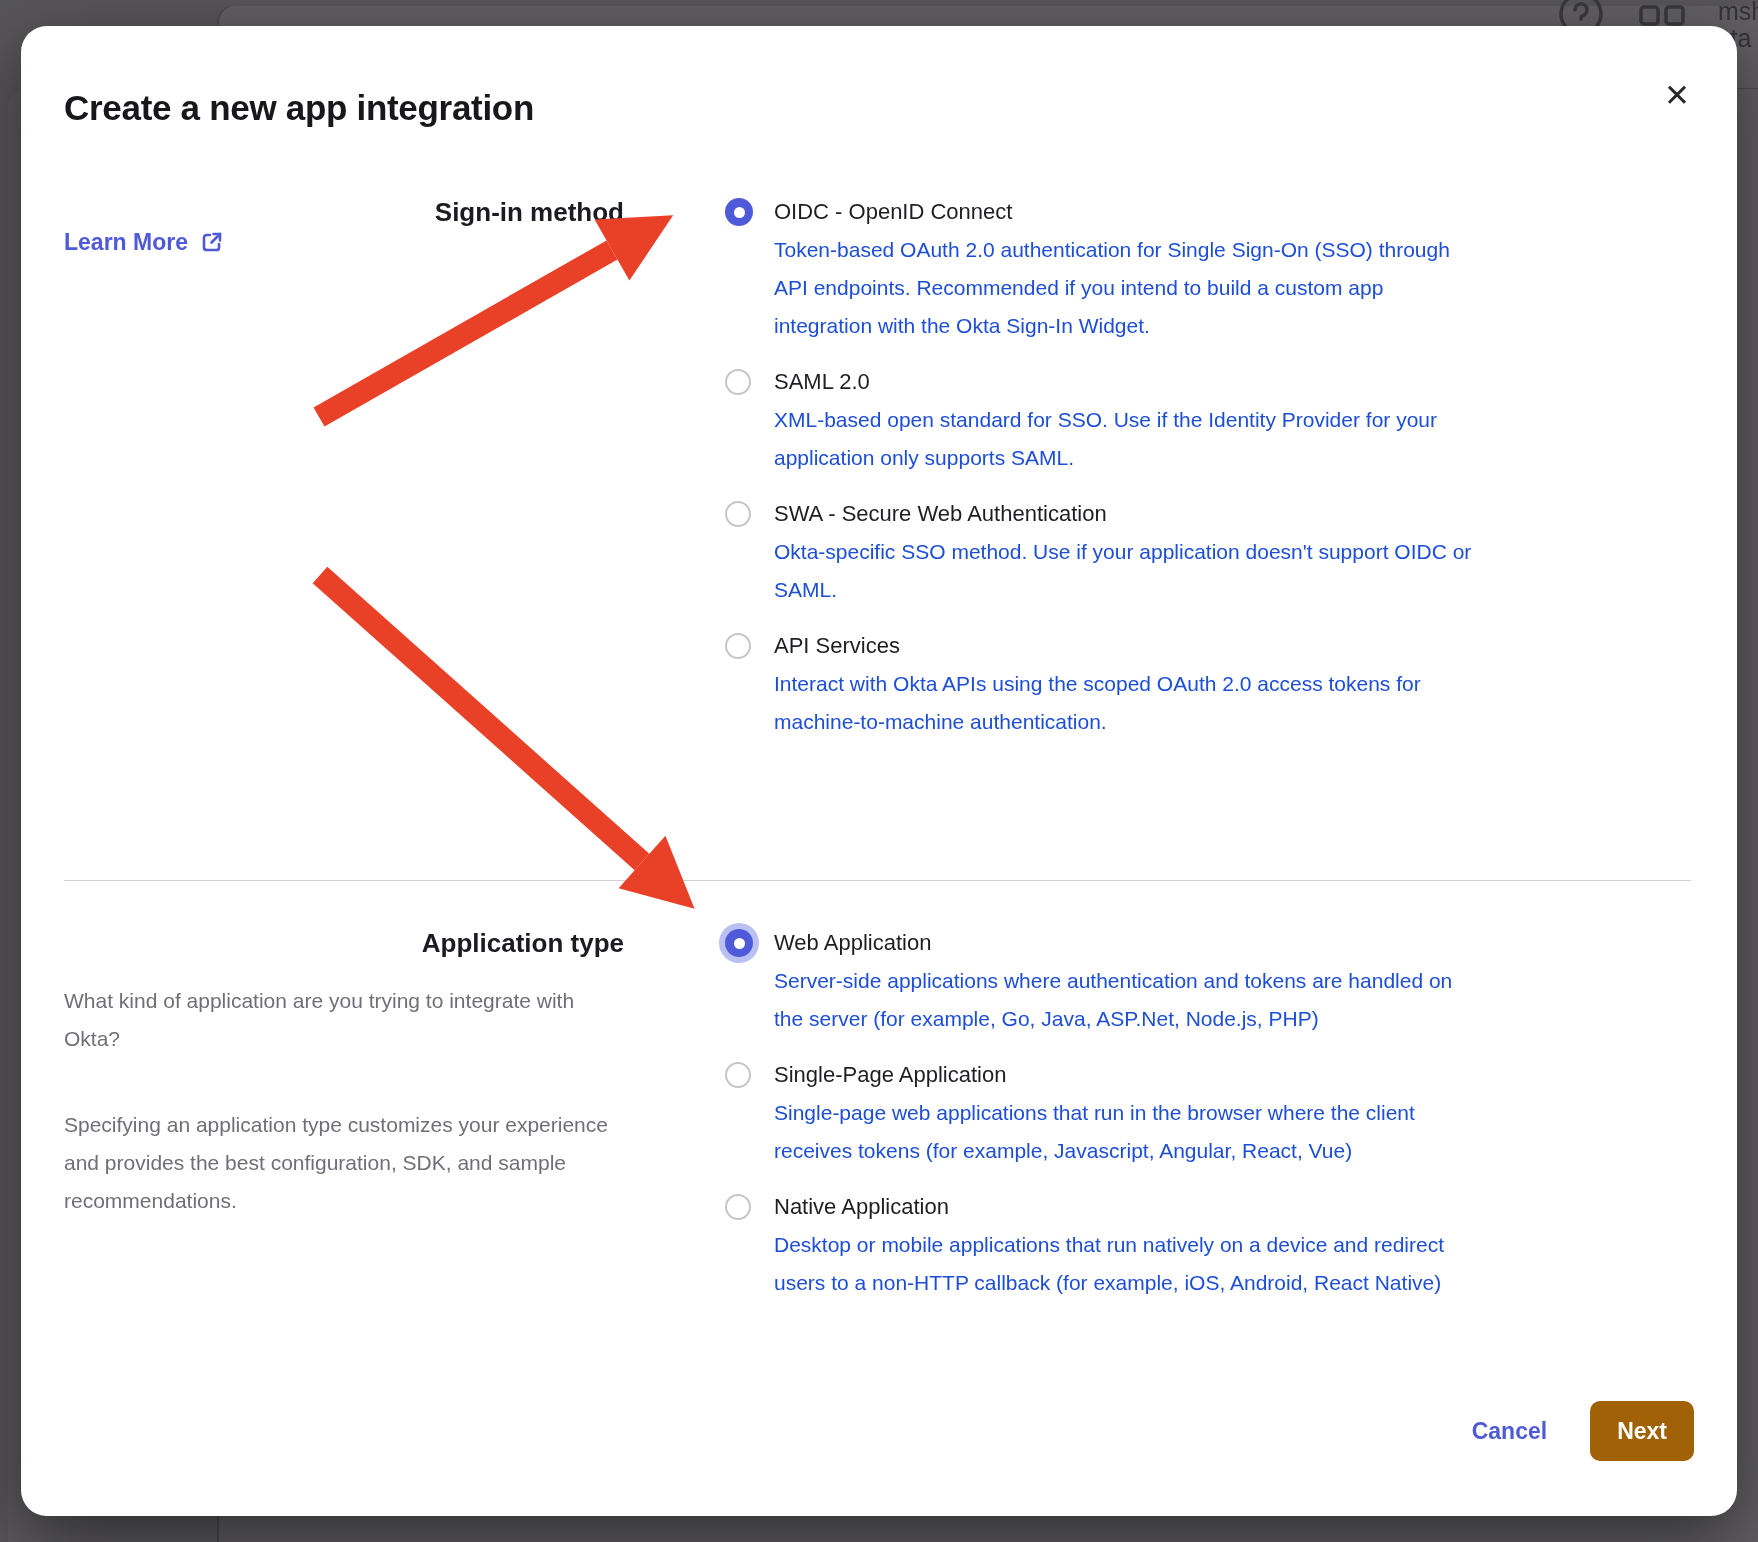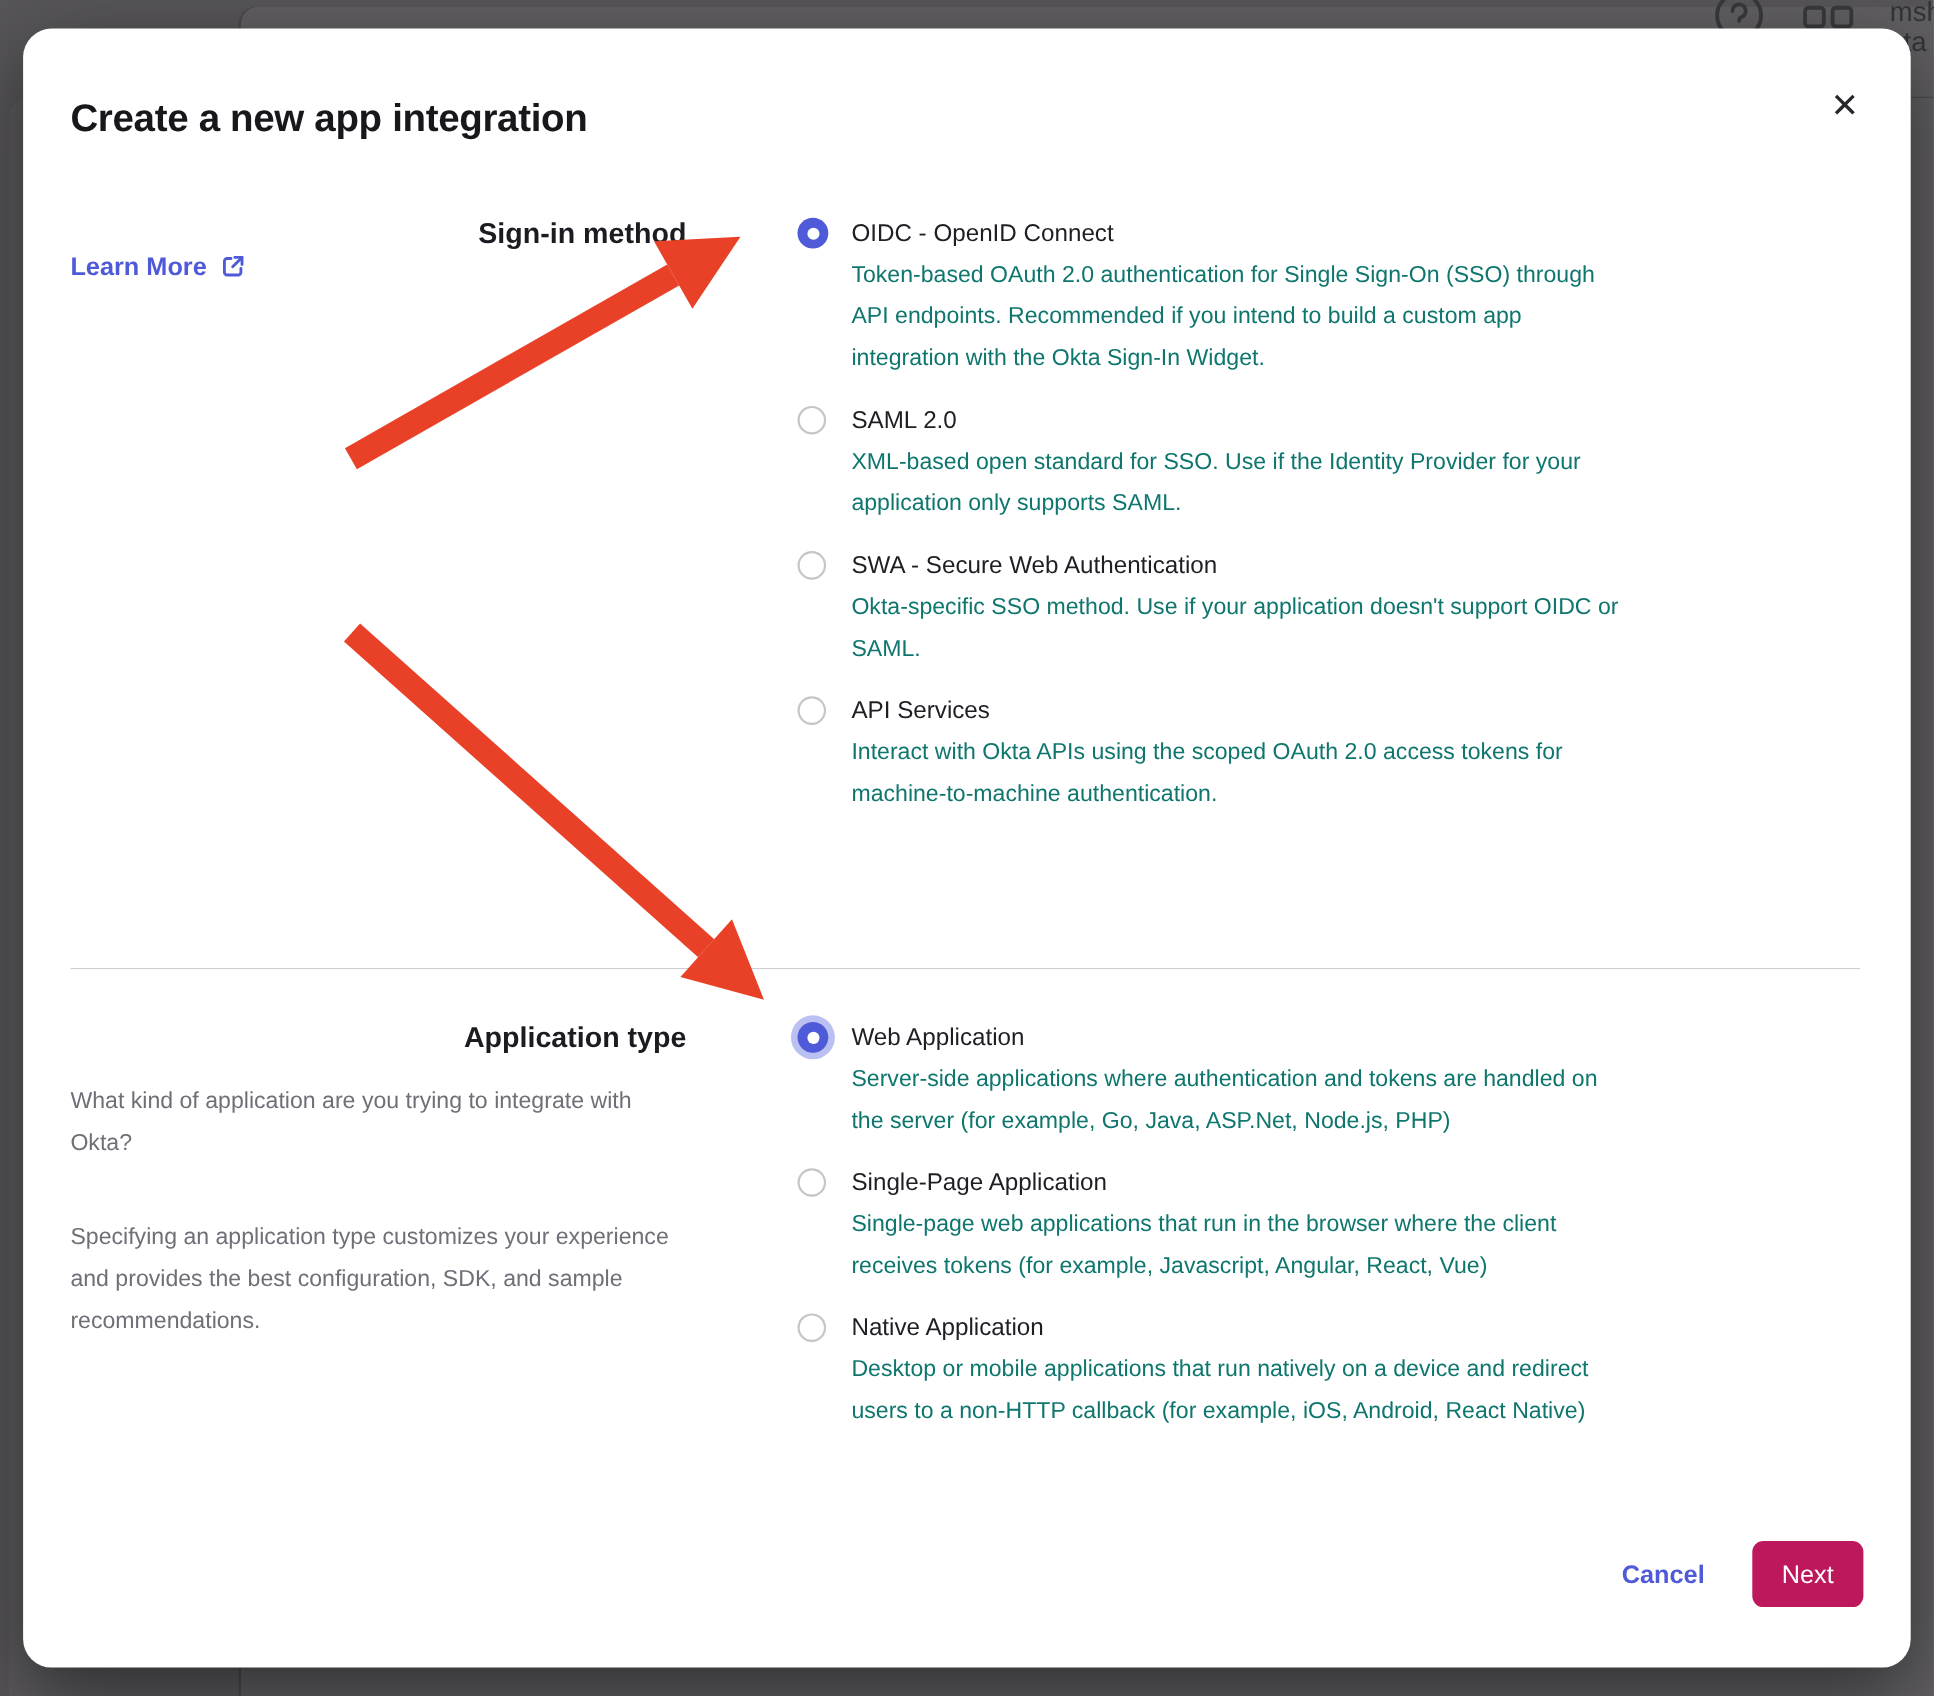"Token-based OAuth 2.0 authentication for" .option-desc { color: #0f766e -> #1d4ed8 }
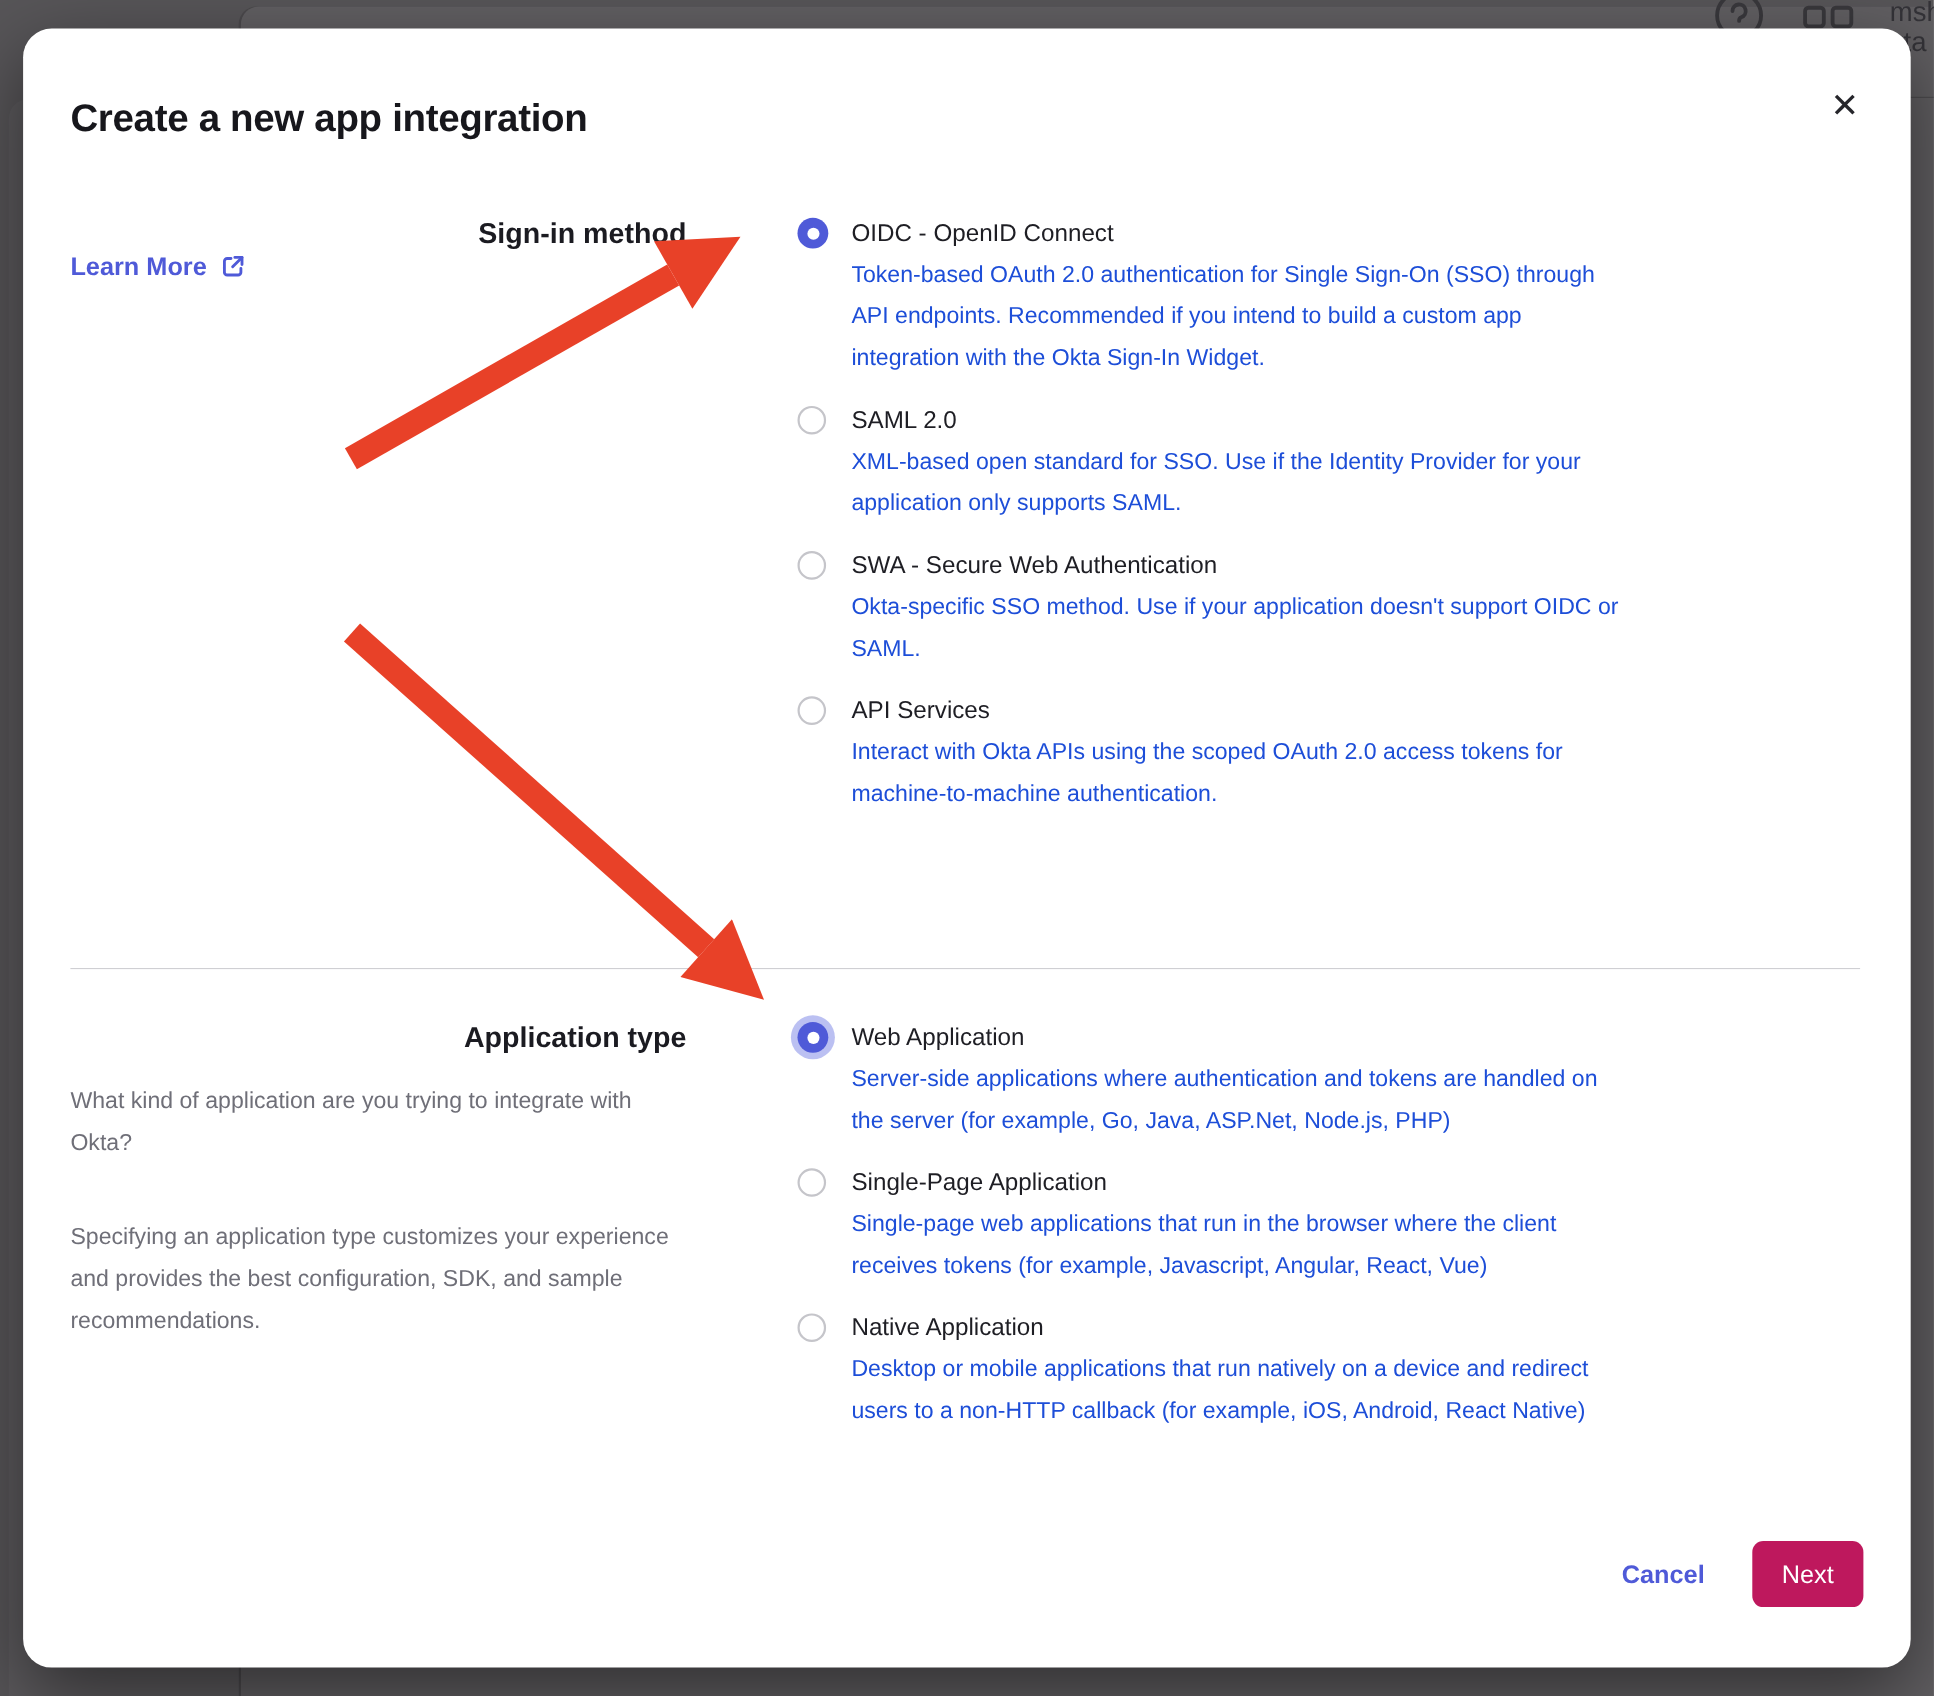"Next" .btn-next { background: #be185d -> #a16207; font-weight: 400 -> 700 }
